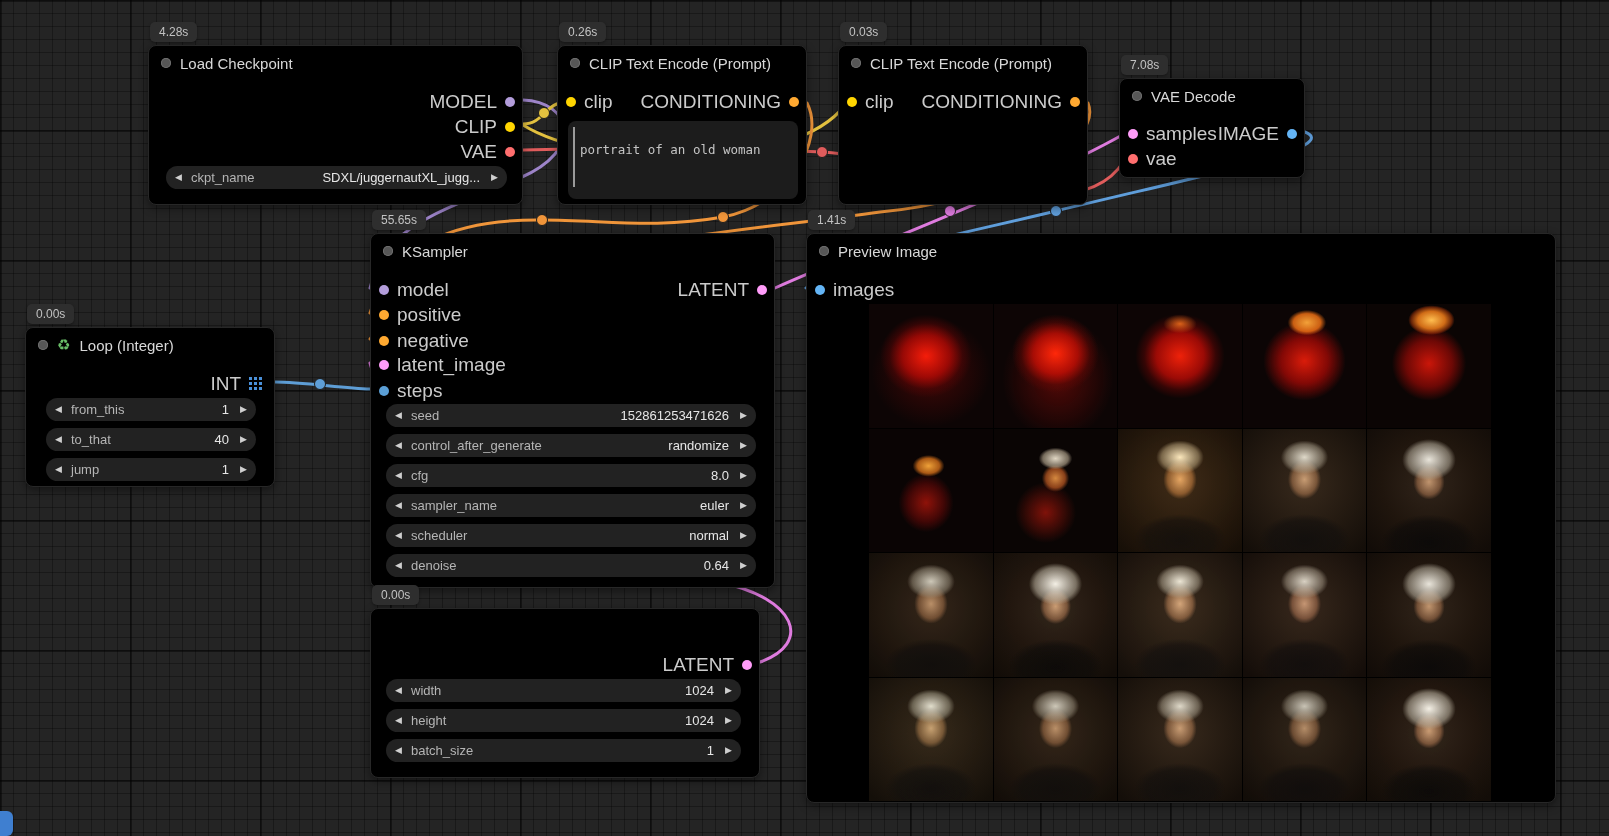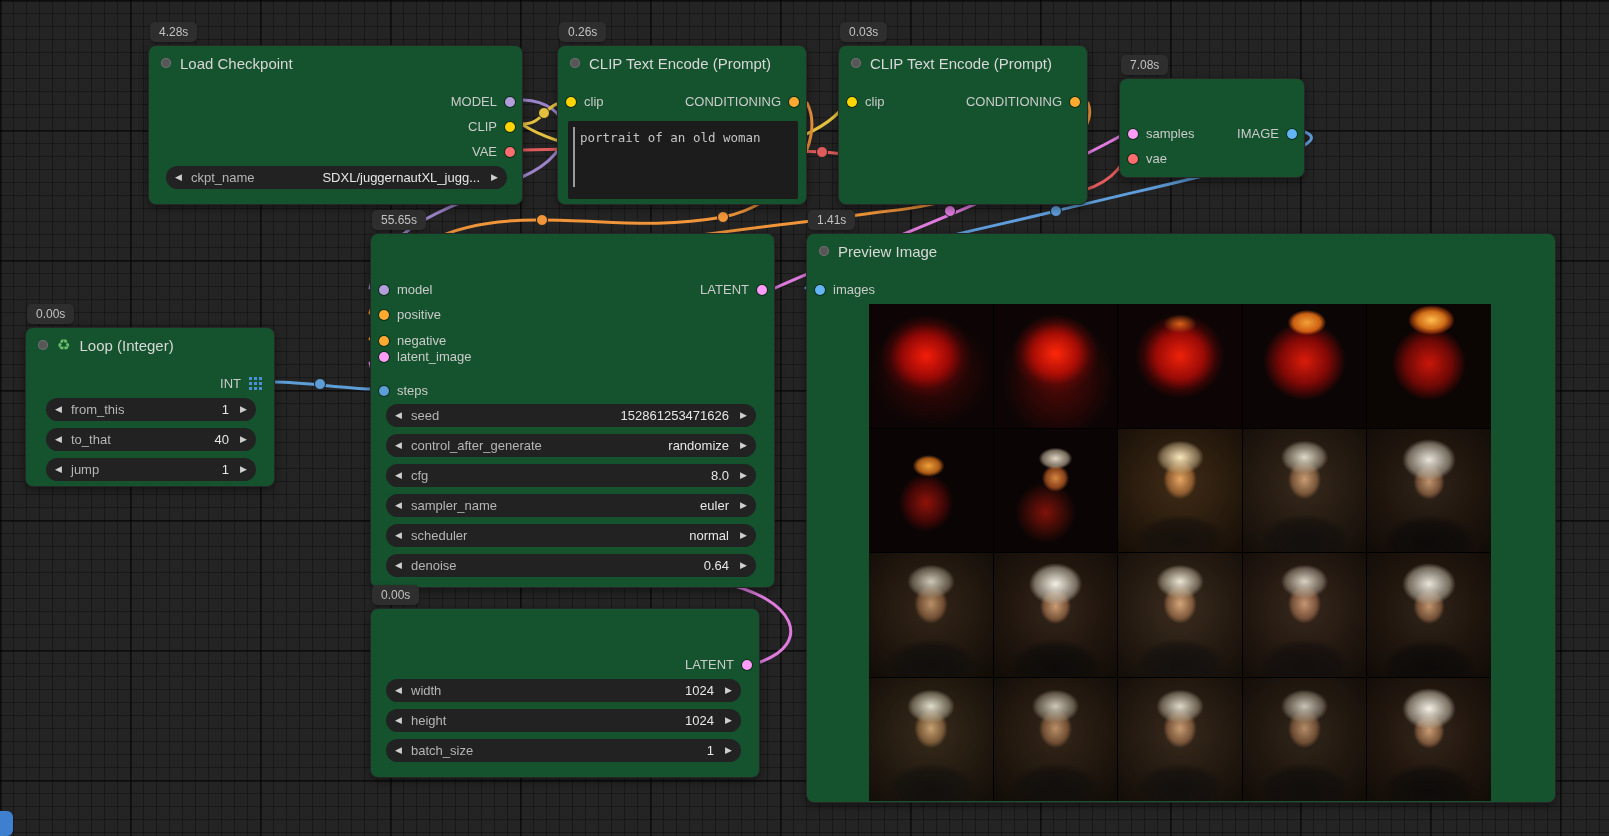"4.28s" .node { background: #14532d -> #000000 }
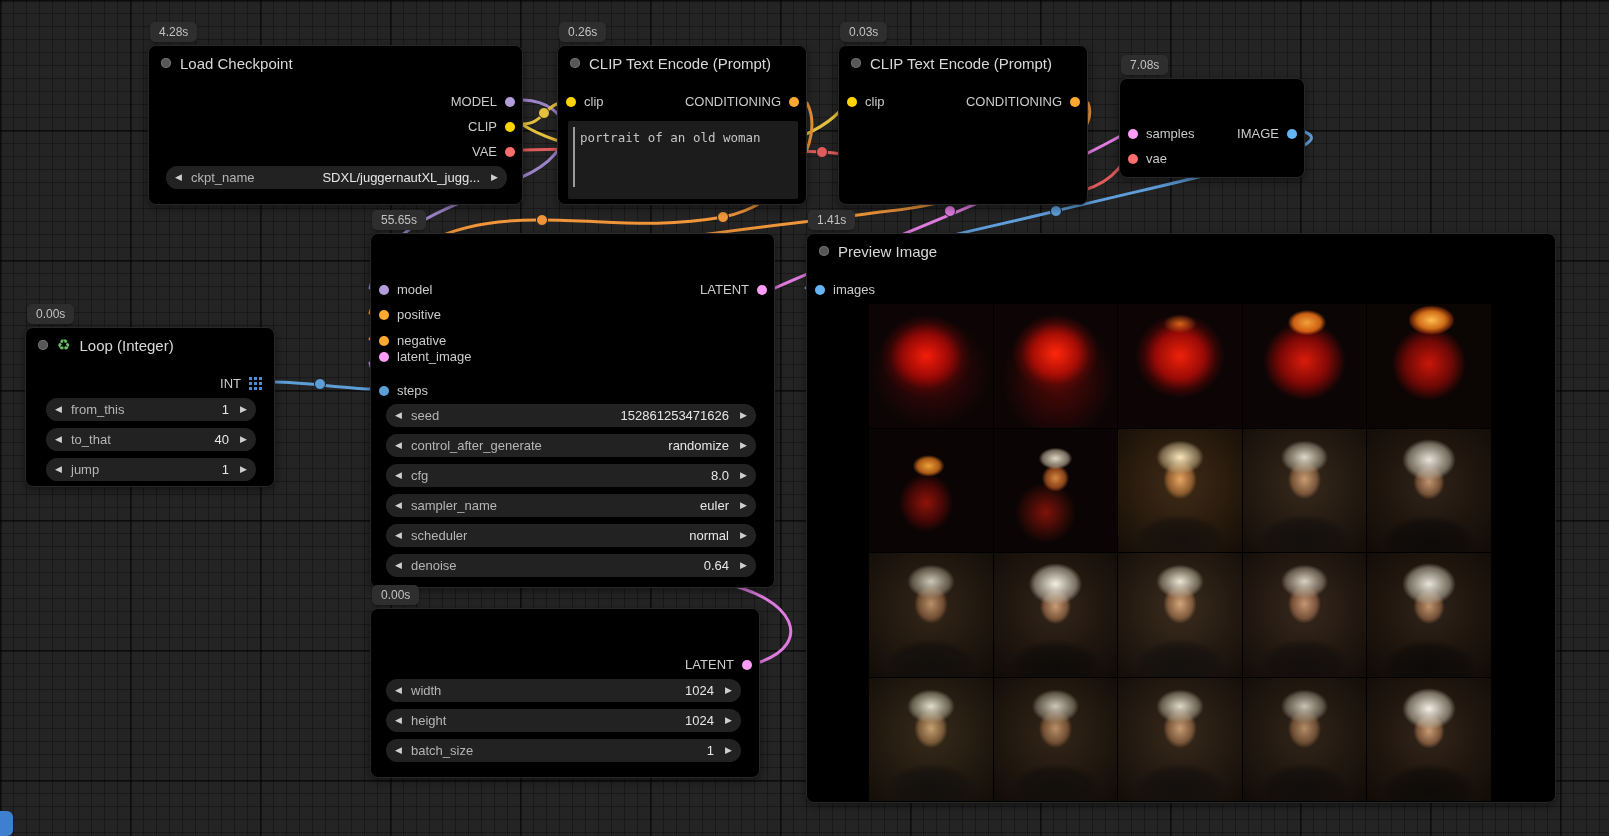"MODEL" .port { font-size: 13px -> 19px }
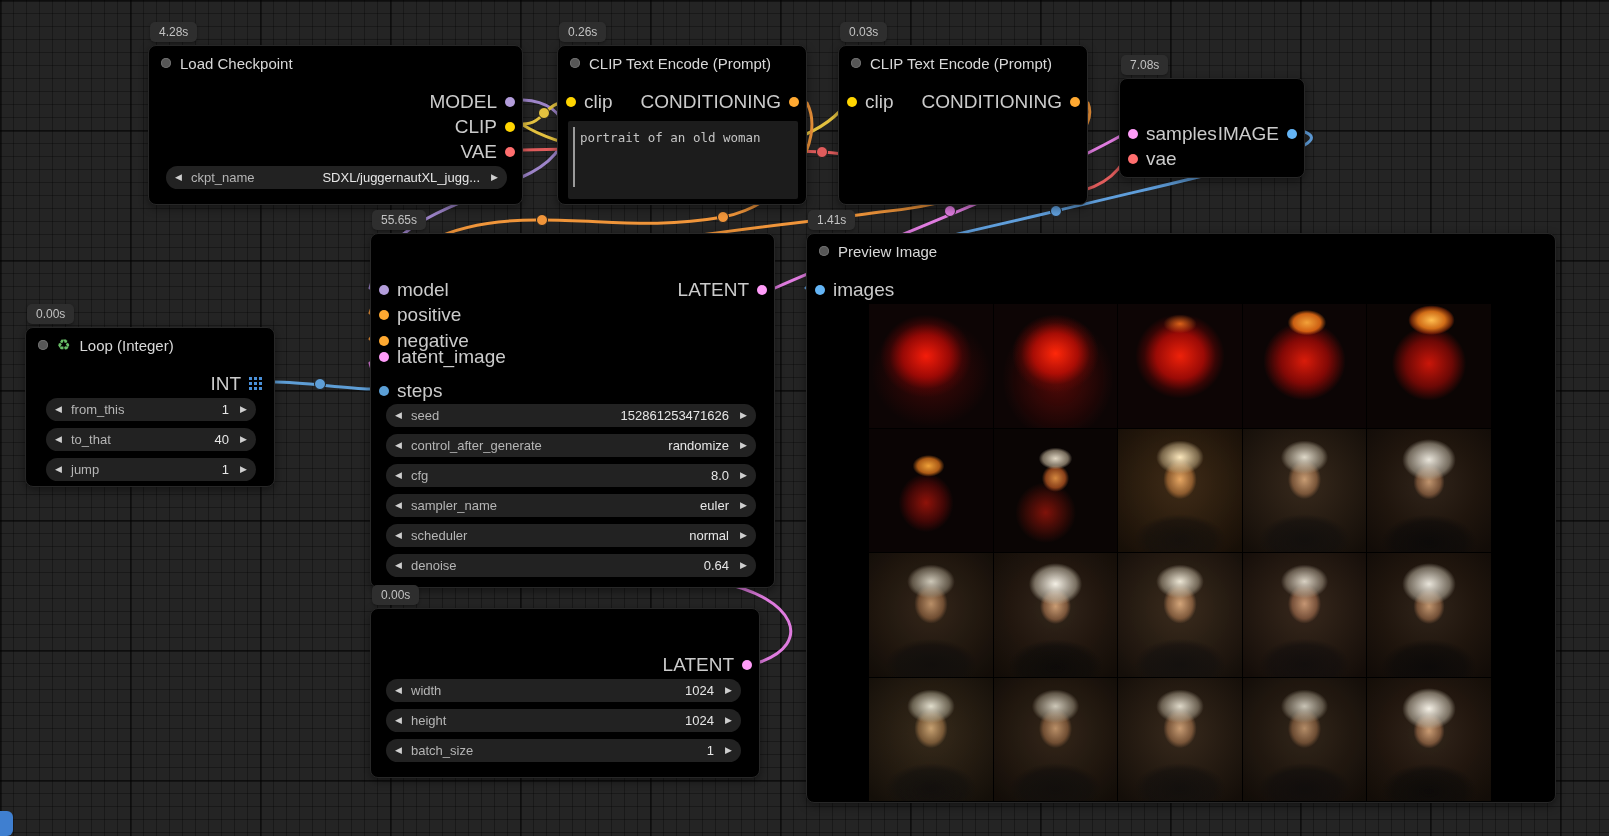"VAE Decode" div.node-header { html: none -> <div> <span></span> <span>VAE Decode</span> </div> }
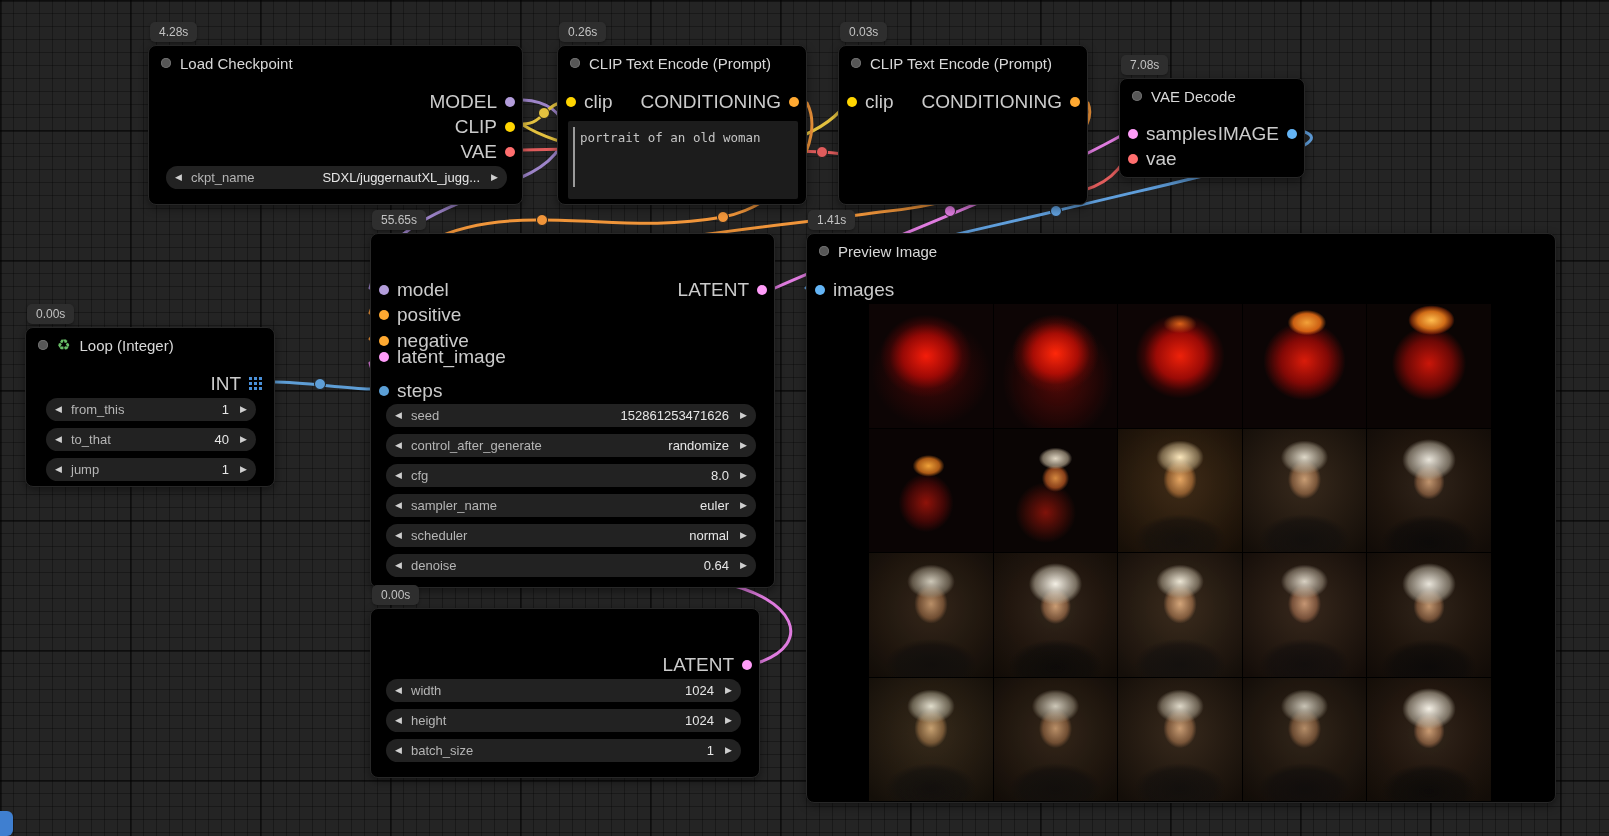"portrait of an old woman" .prompt-box { border-radius: 2px -> 8px; padding: 9px 9px 7px 12px -> 21px 9px 7px 12px }
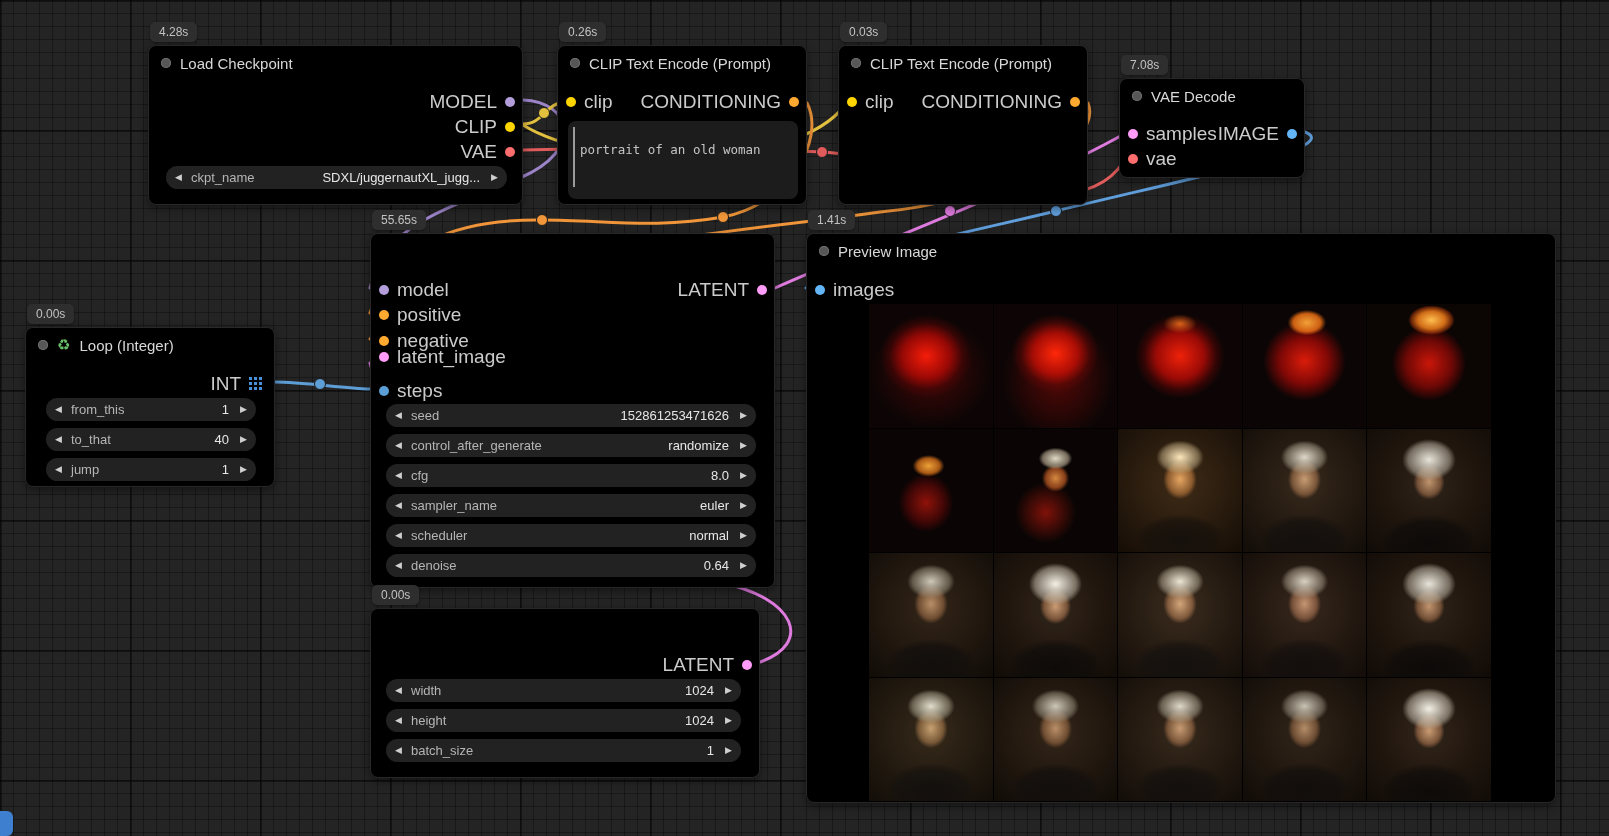"KSampler" div.node-header { html: none -> <div> <span></span> <span>KSampler</span> </div> }
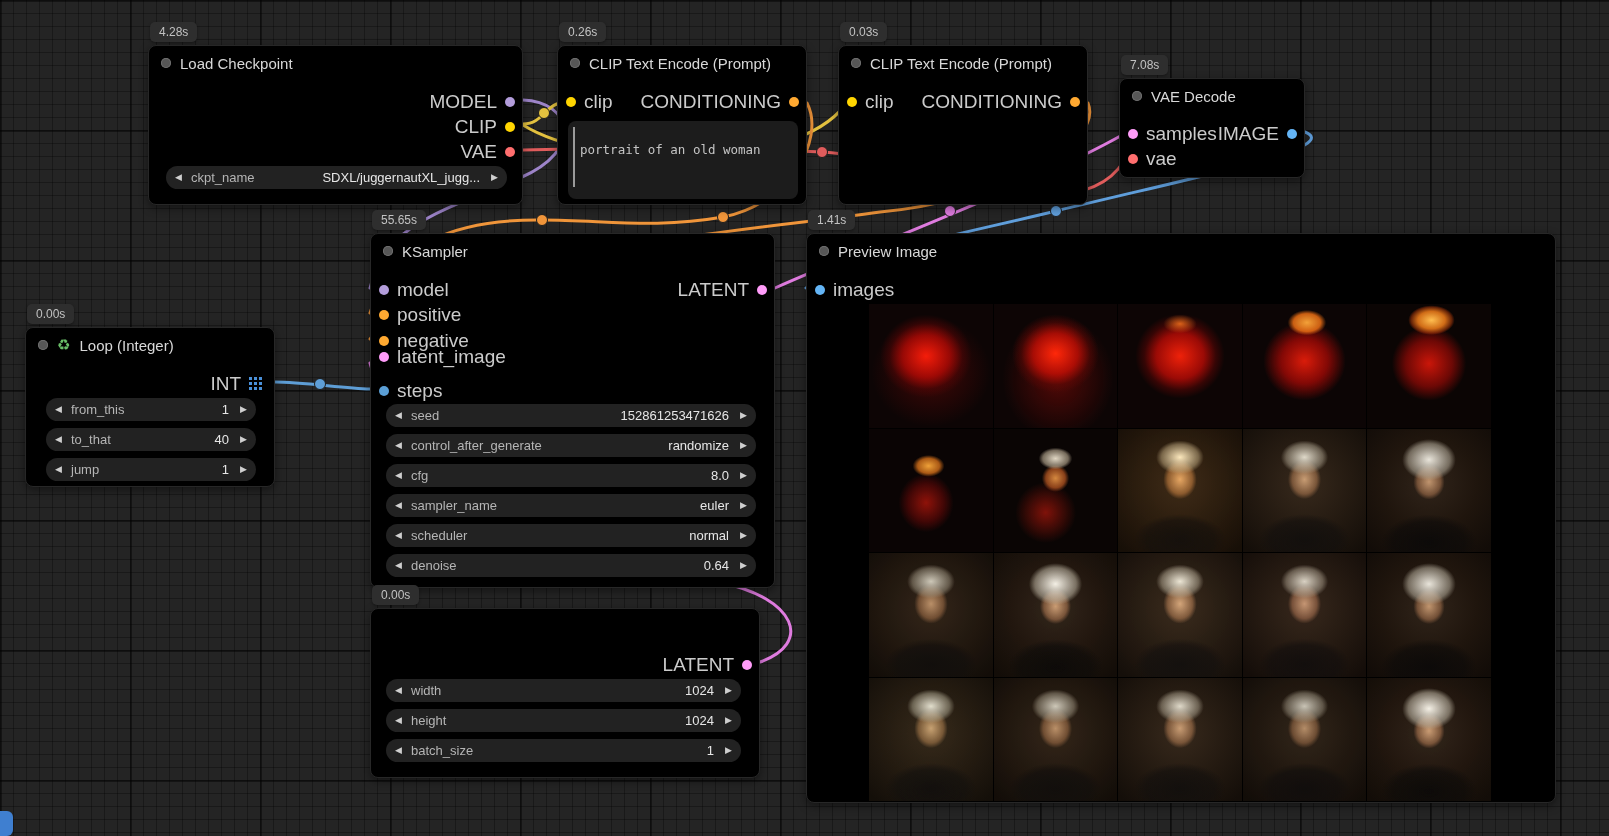"latent_image" div.port { top: 112px -> 120px }
